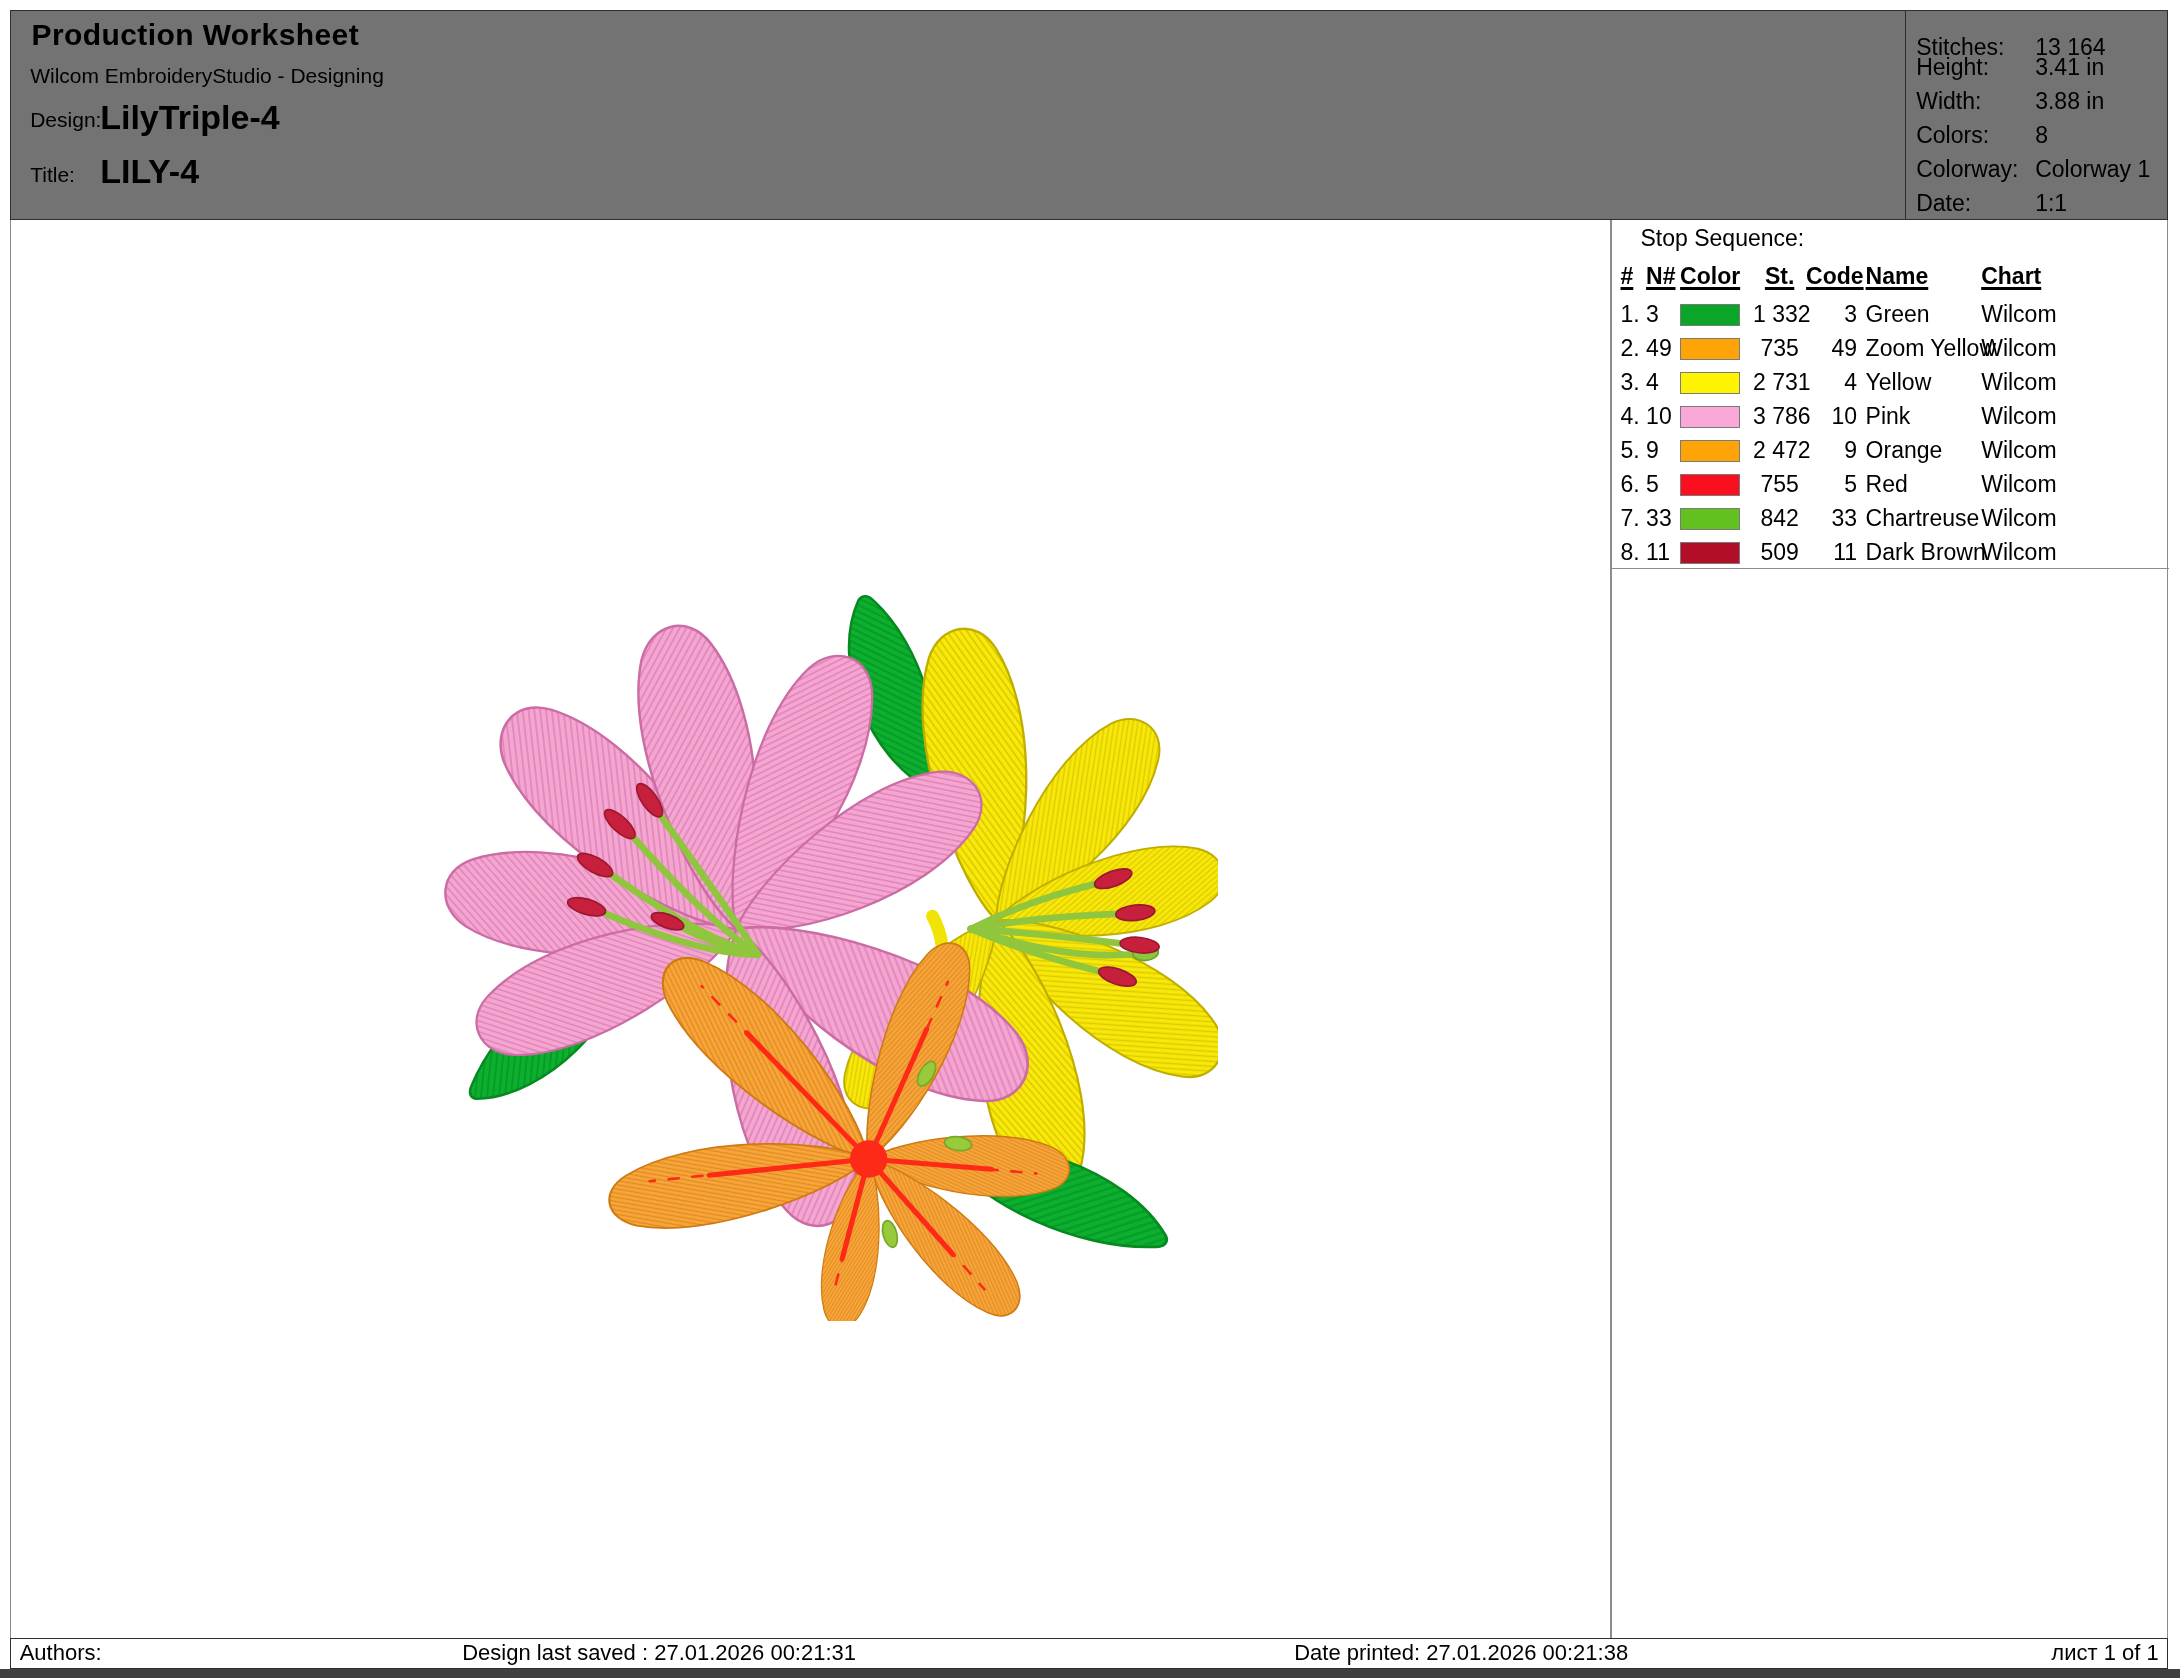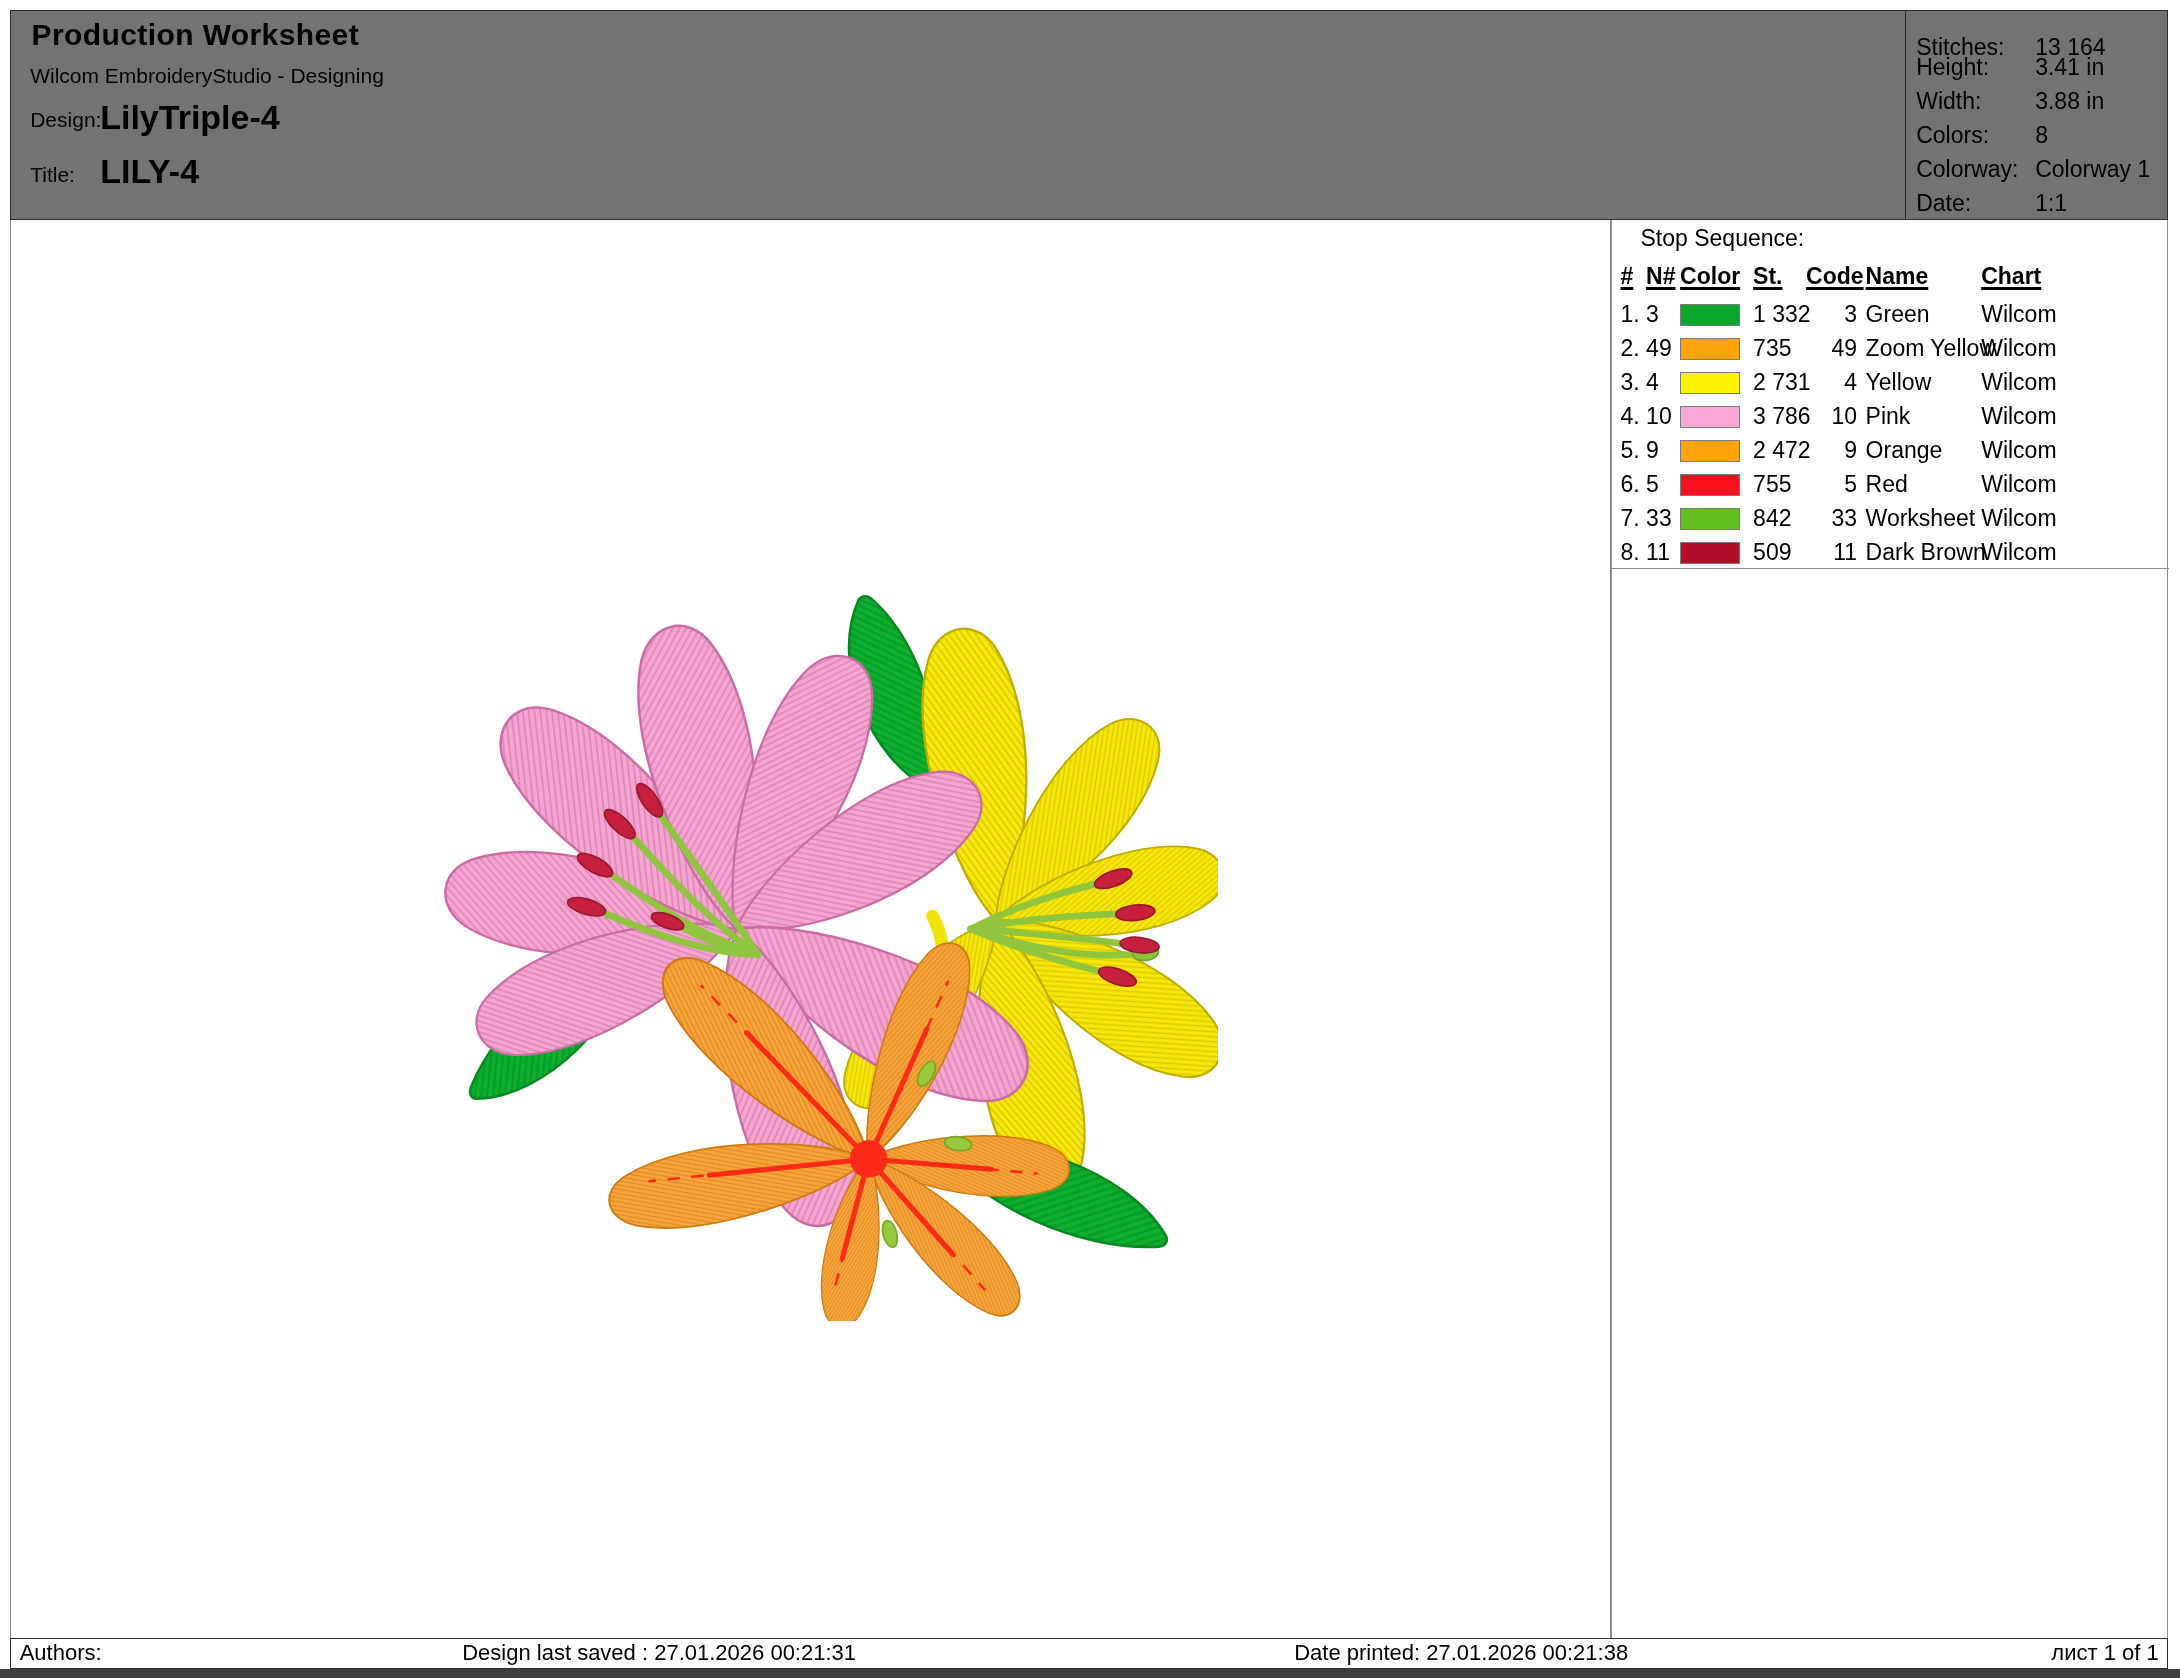"St." .c-st { text-align: left -> center }
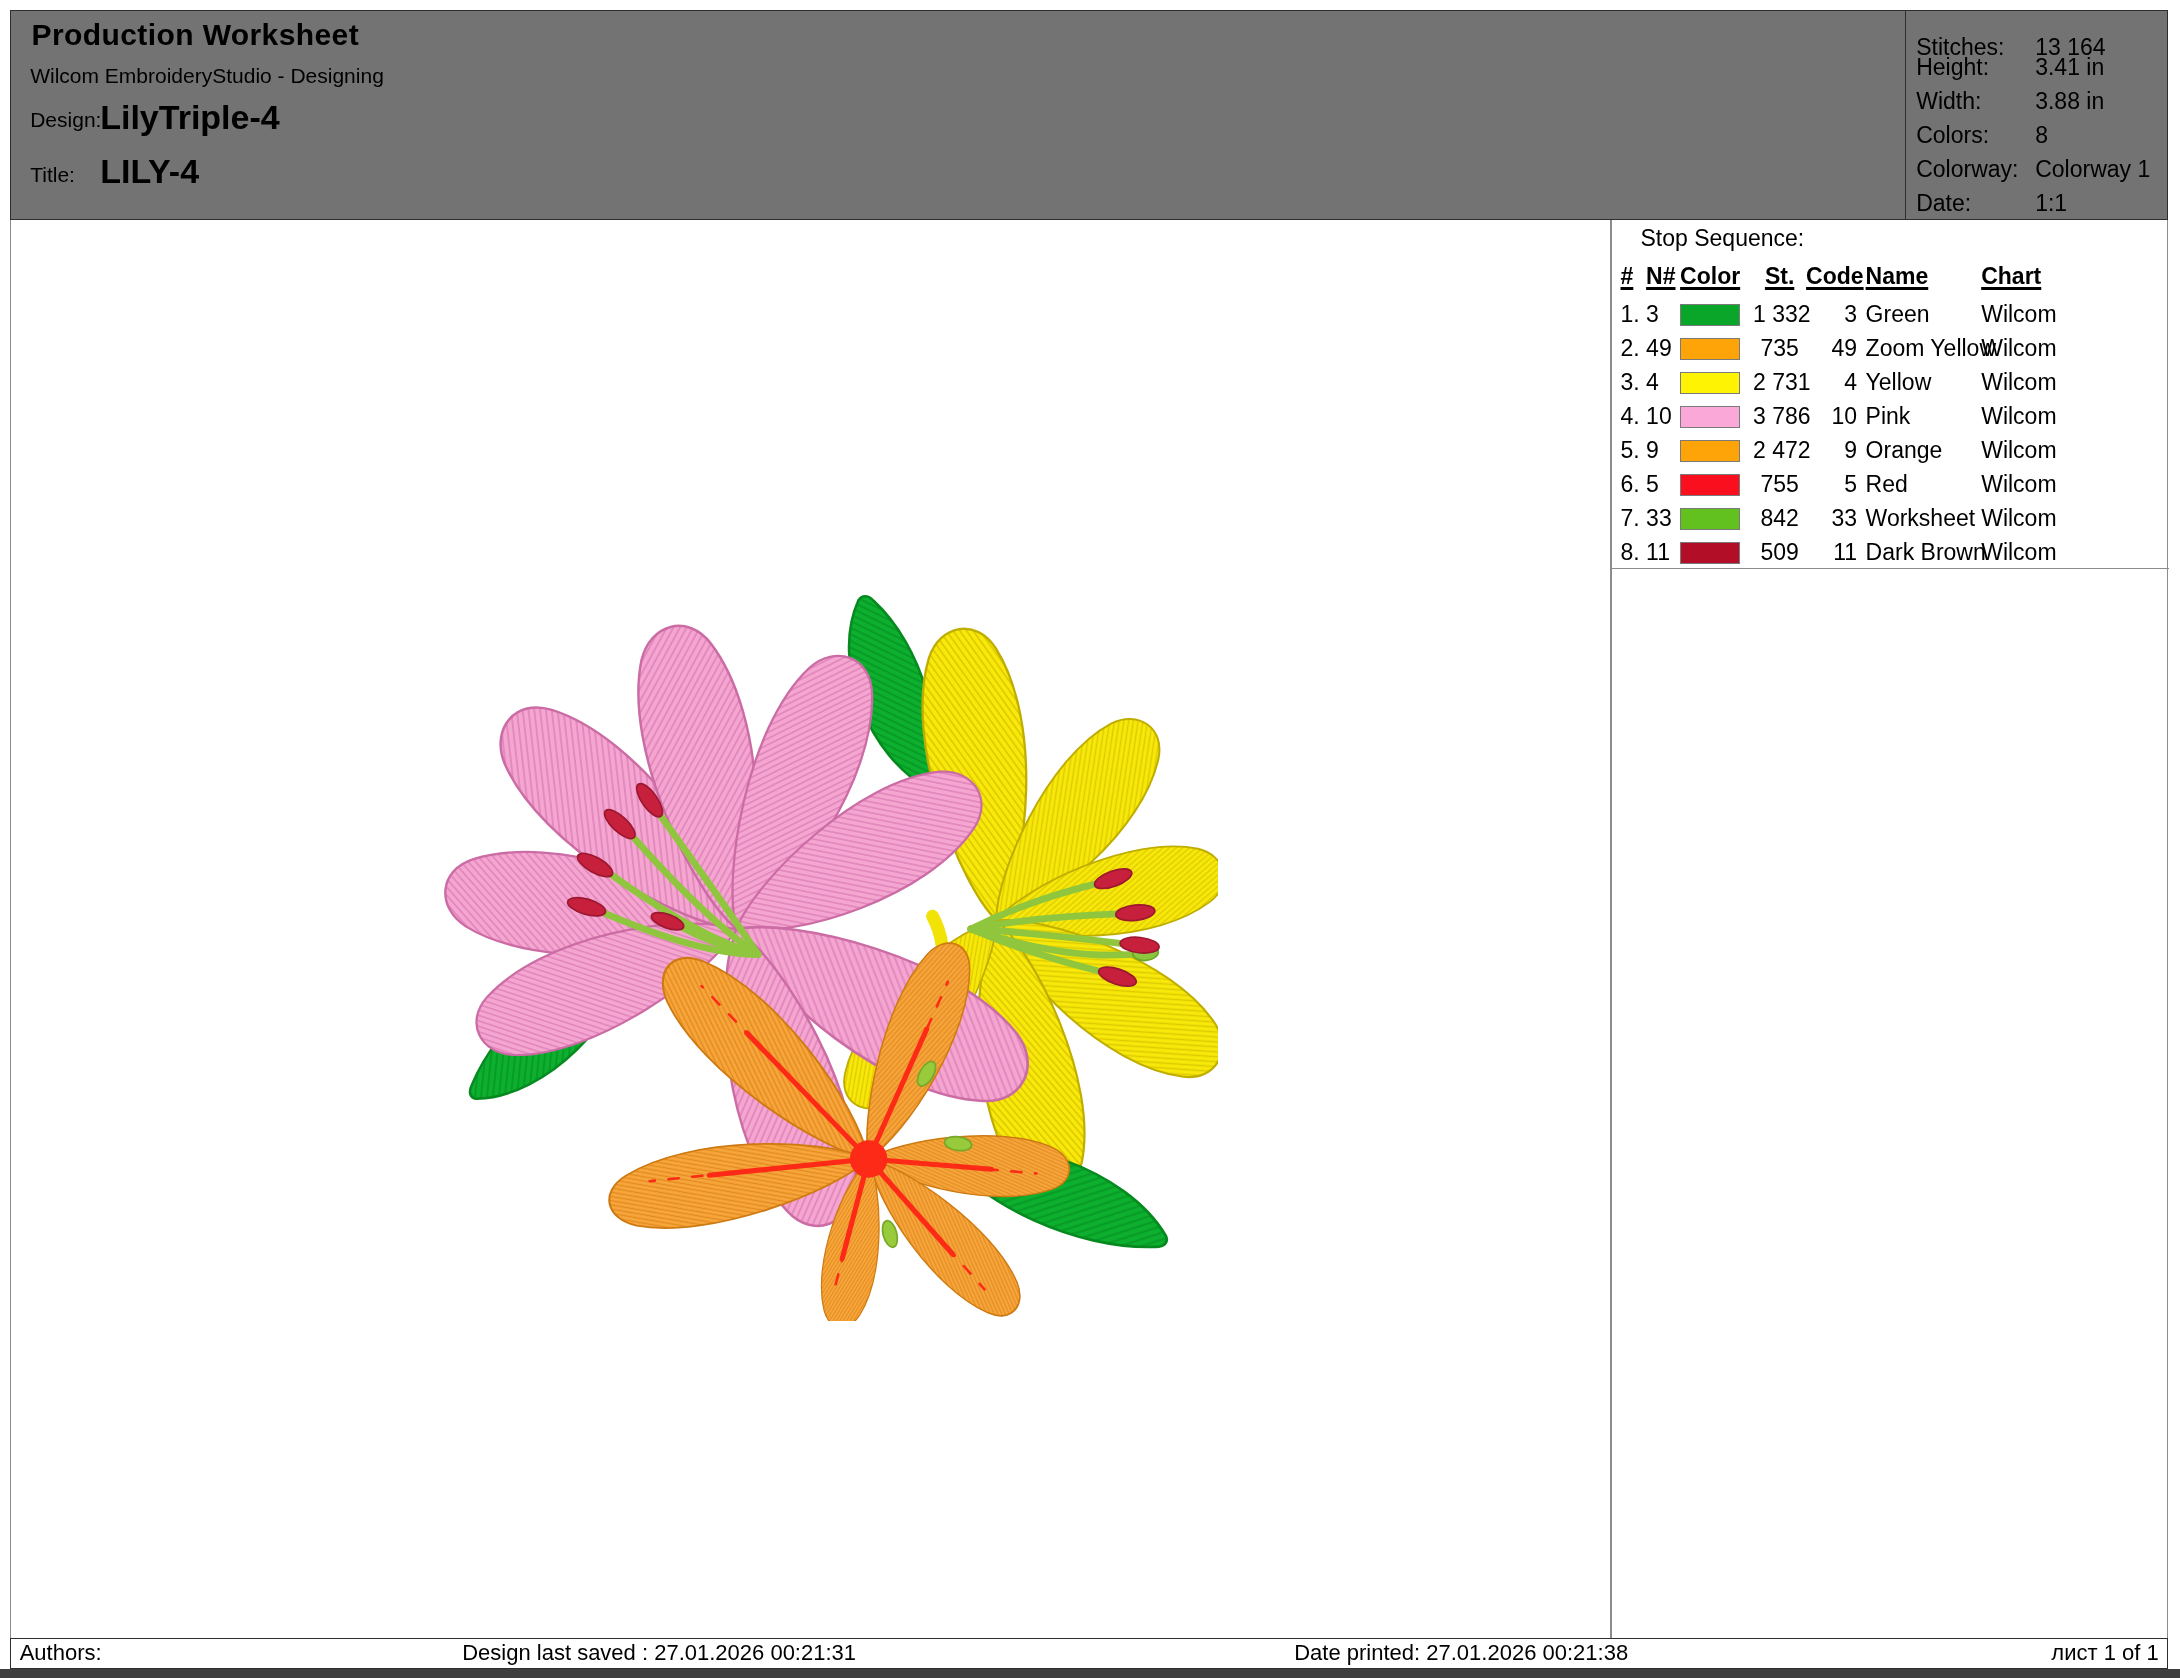"Worksheet" span.cell { text: Worksheet -> Chartreuse }
